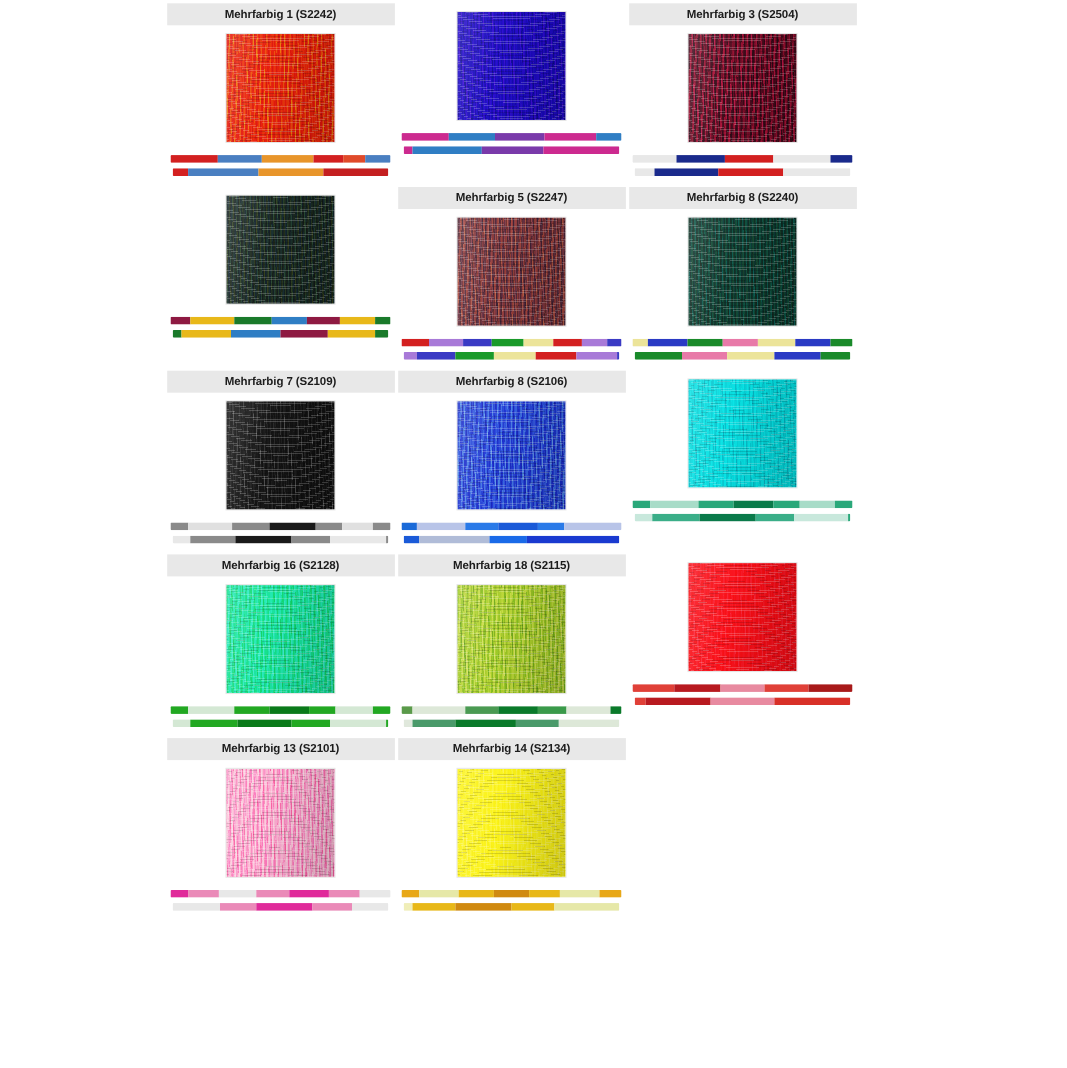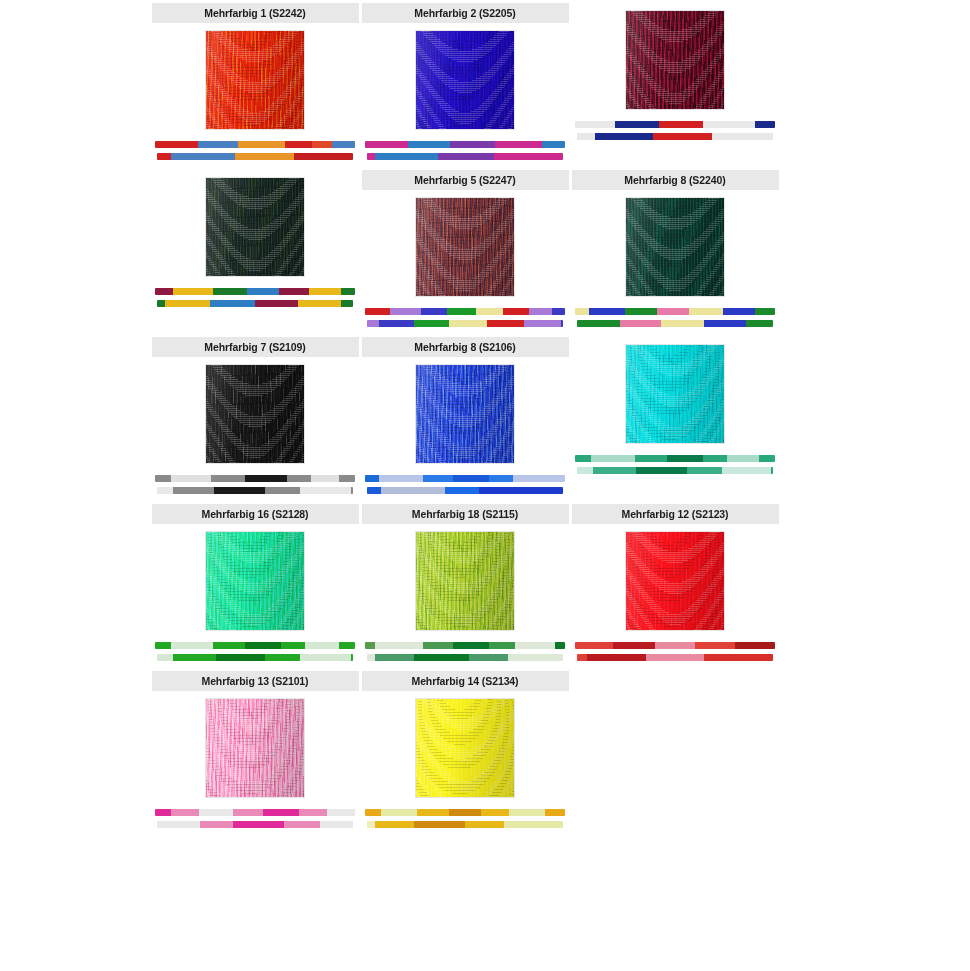"Mehrfarbig 2 (S2205)" div.cell-header { html: <div>Mehrfarbig 2 (S2205)</div> -> none }
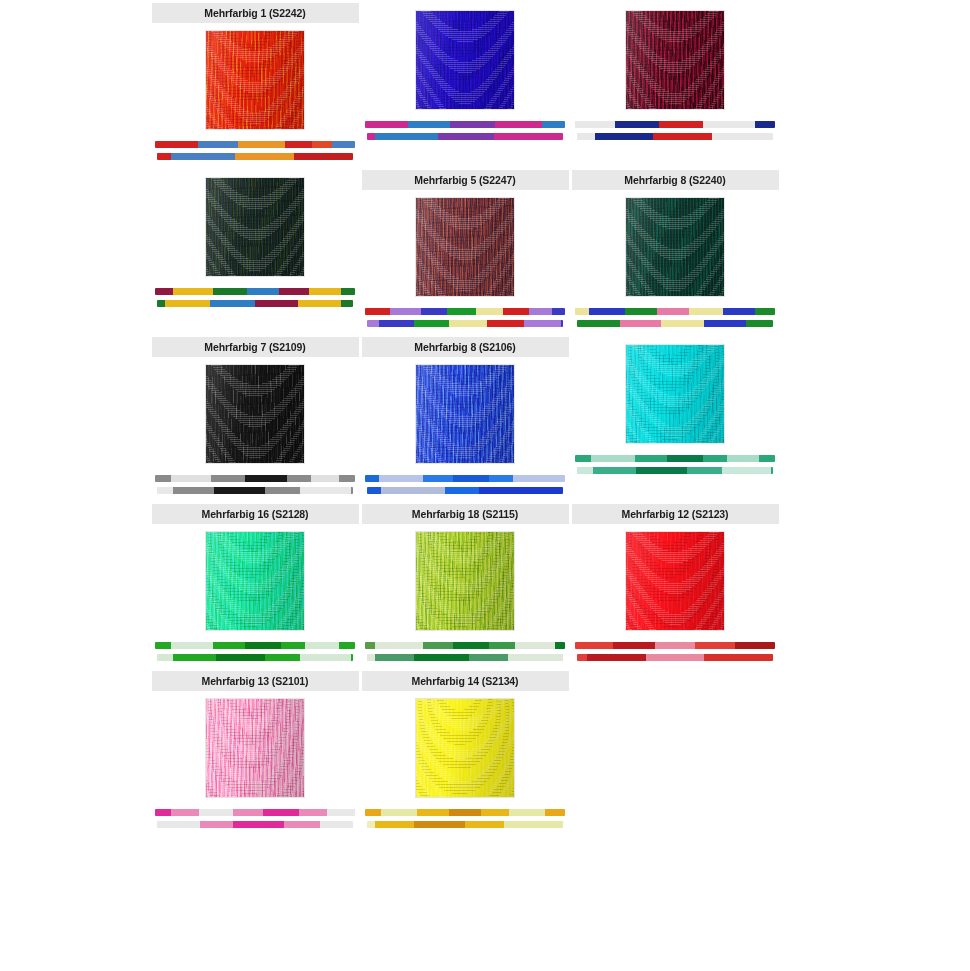"Mehrfarbig 3 (S2504)" div.cell-header { html: none -> <div>Mehrfarbig 3 (S2504)</div> }
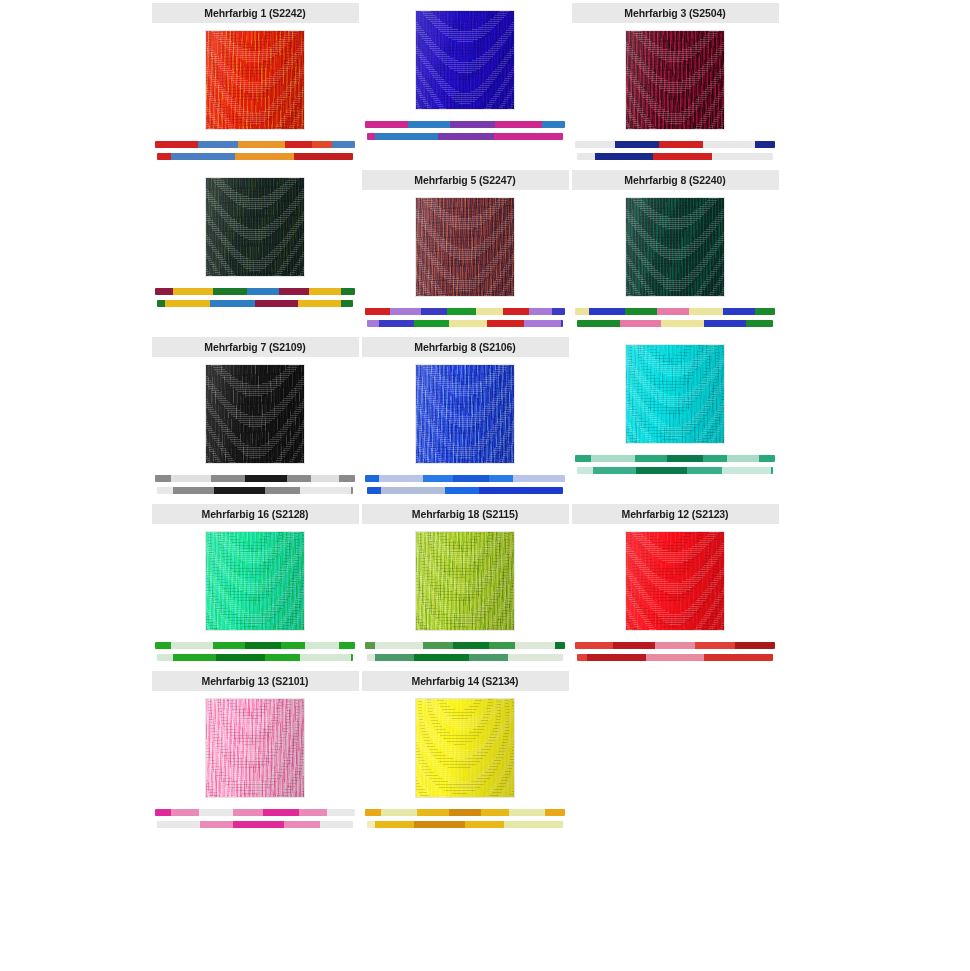"Mehrfarbig 12 (S2123)" div.cell-header { html: <div>Mehrfarbig 12 (S2123)</div> -> none }
